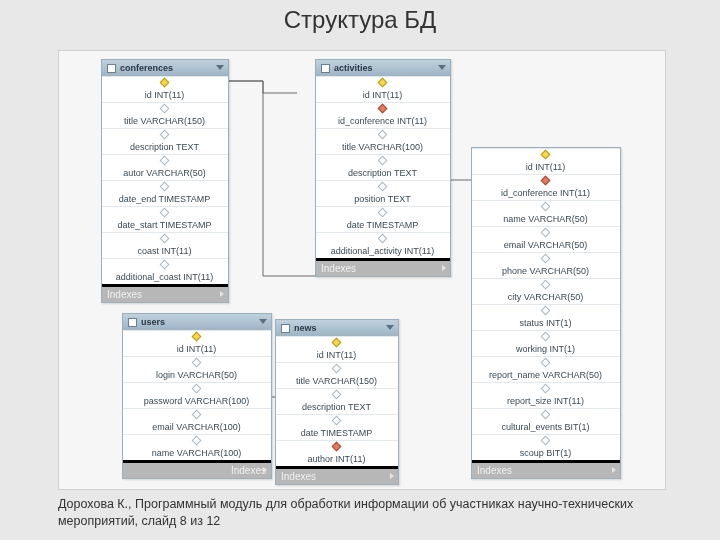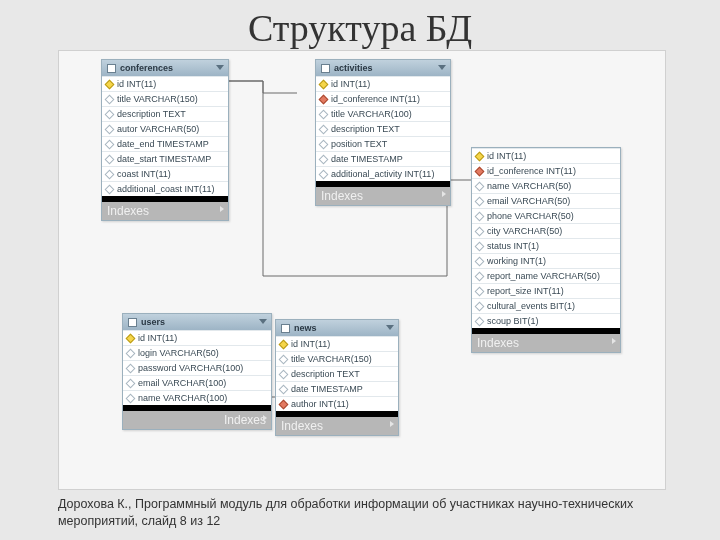"Структура БД" .title { font-family: Liberation Serif, serif -> none; font-size: 38px -> 24px }
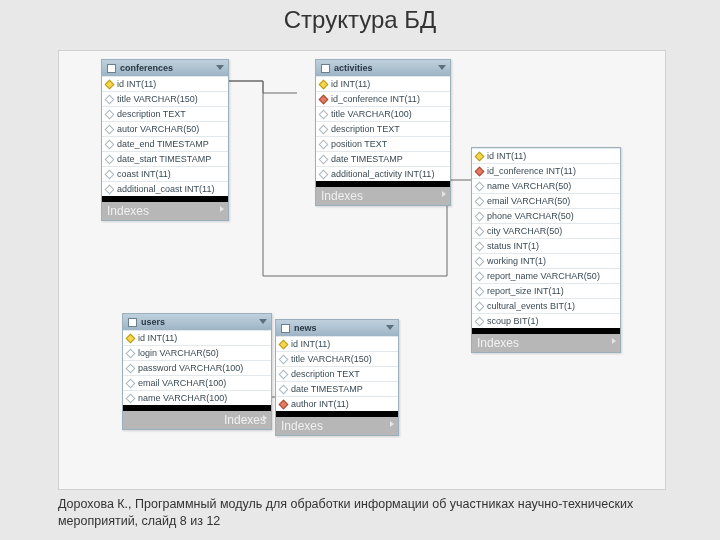"id INT(11)" .col { flex-direction: none -> column }
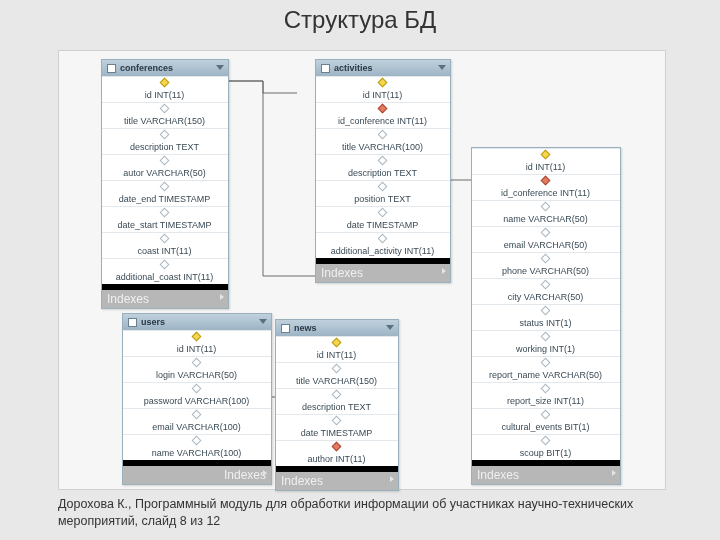"Indexes" .tfoot { border-top: 6px solid #000000 -> 3px solid #000000; font-size: 12px -> 10px }
